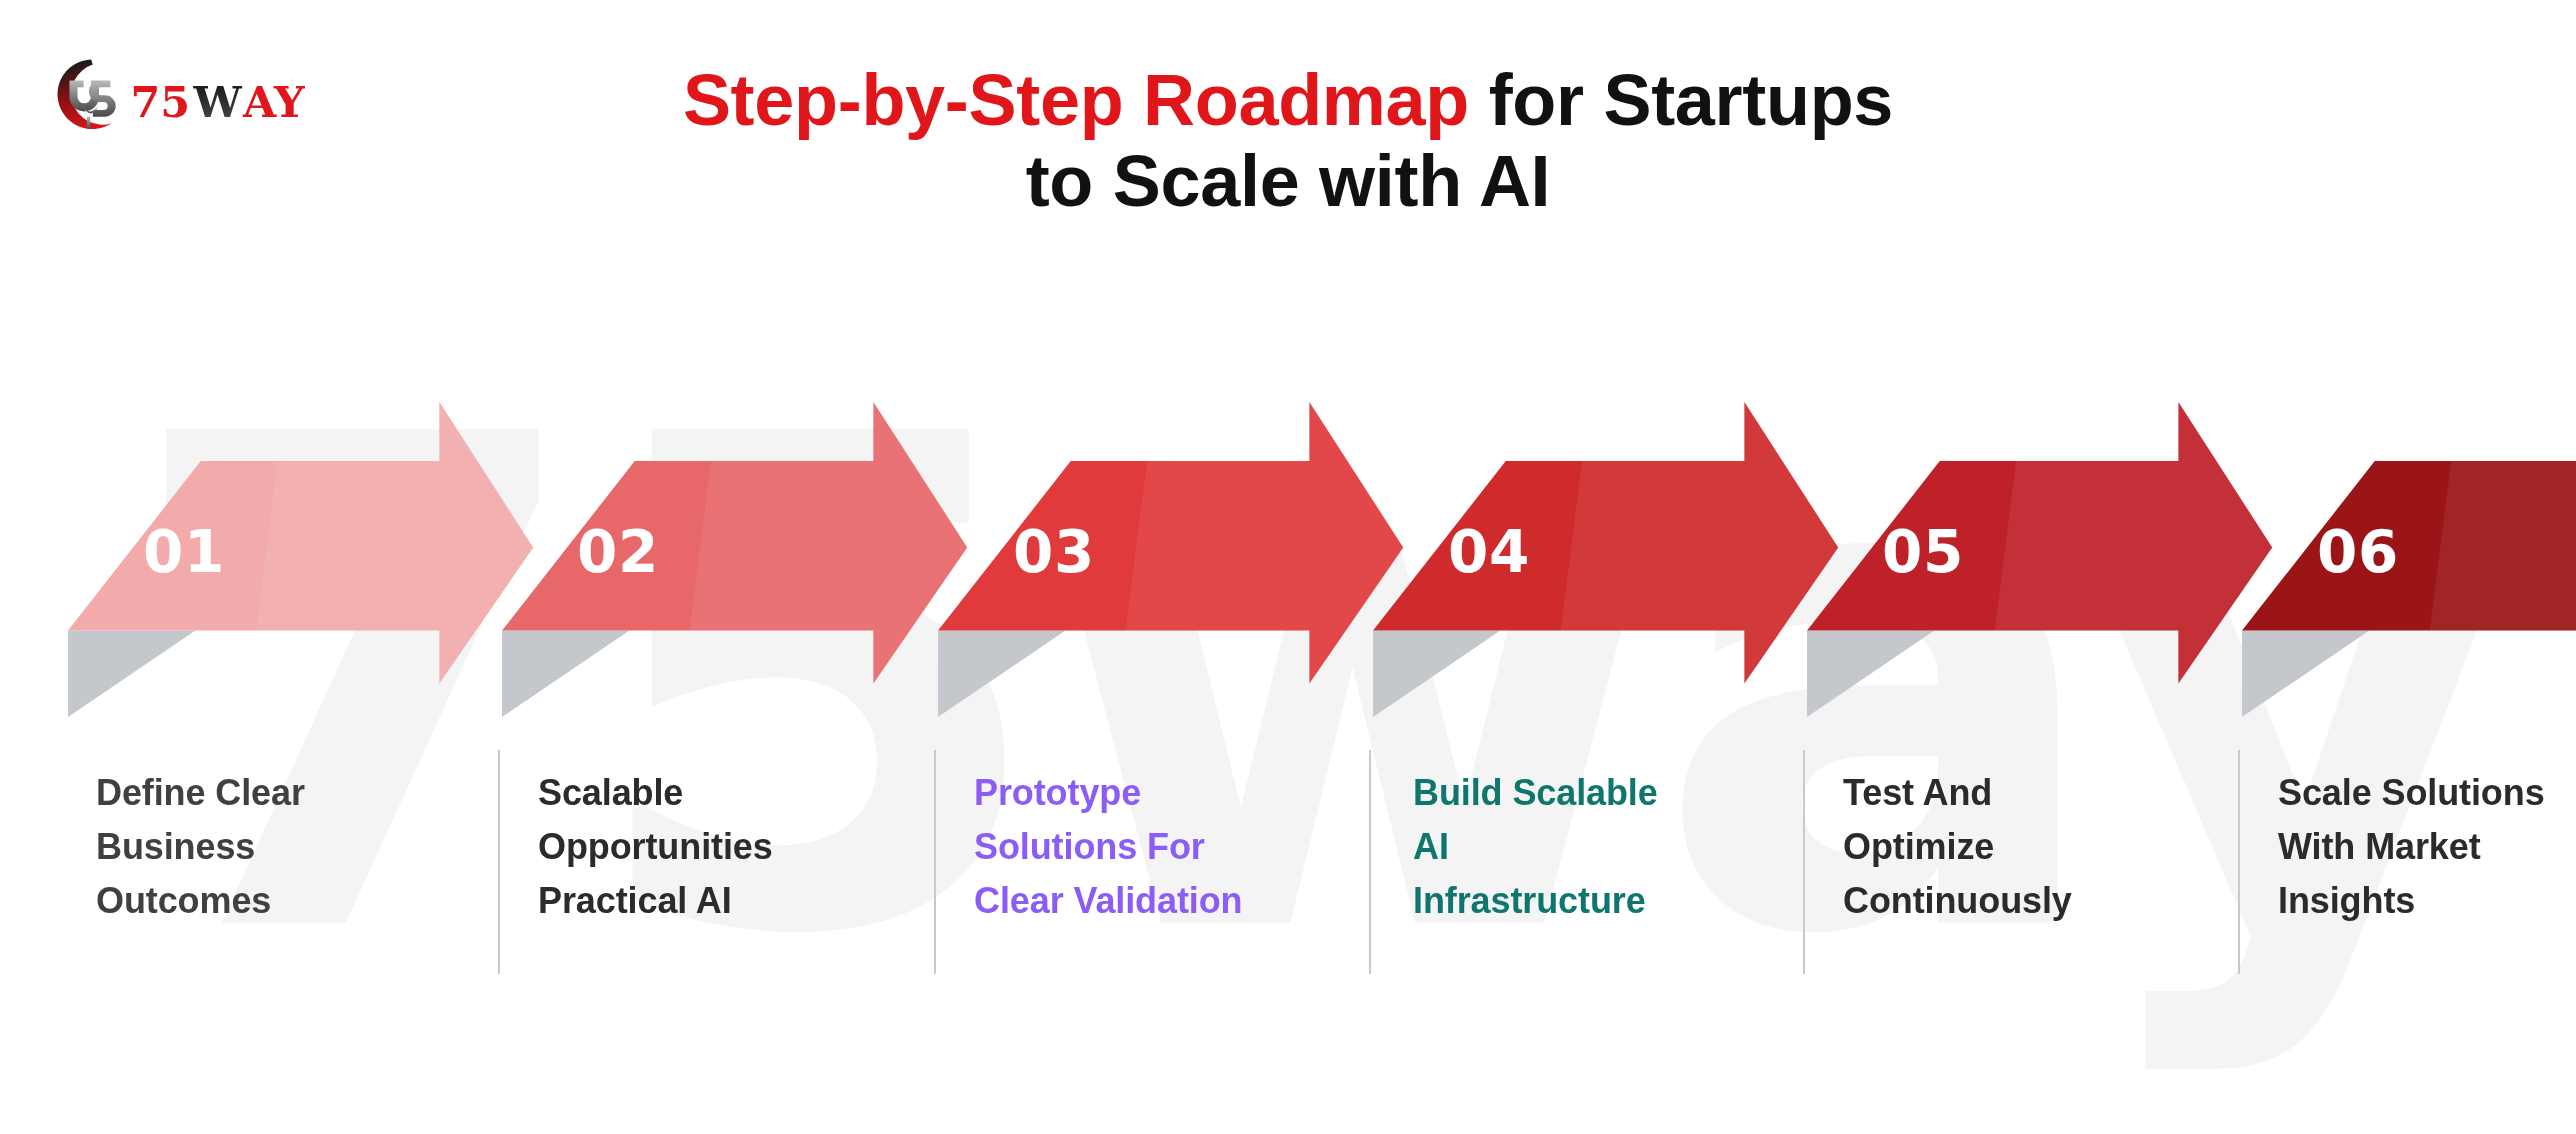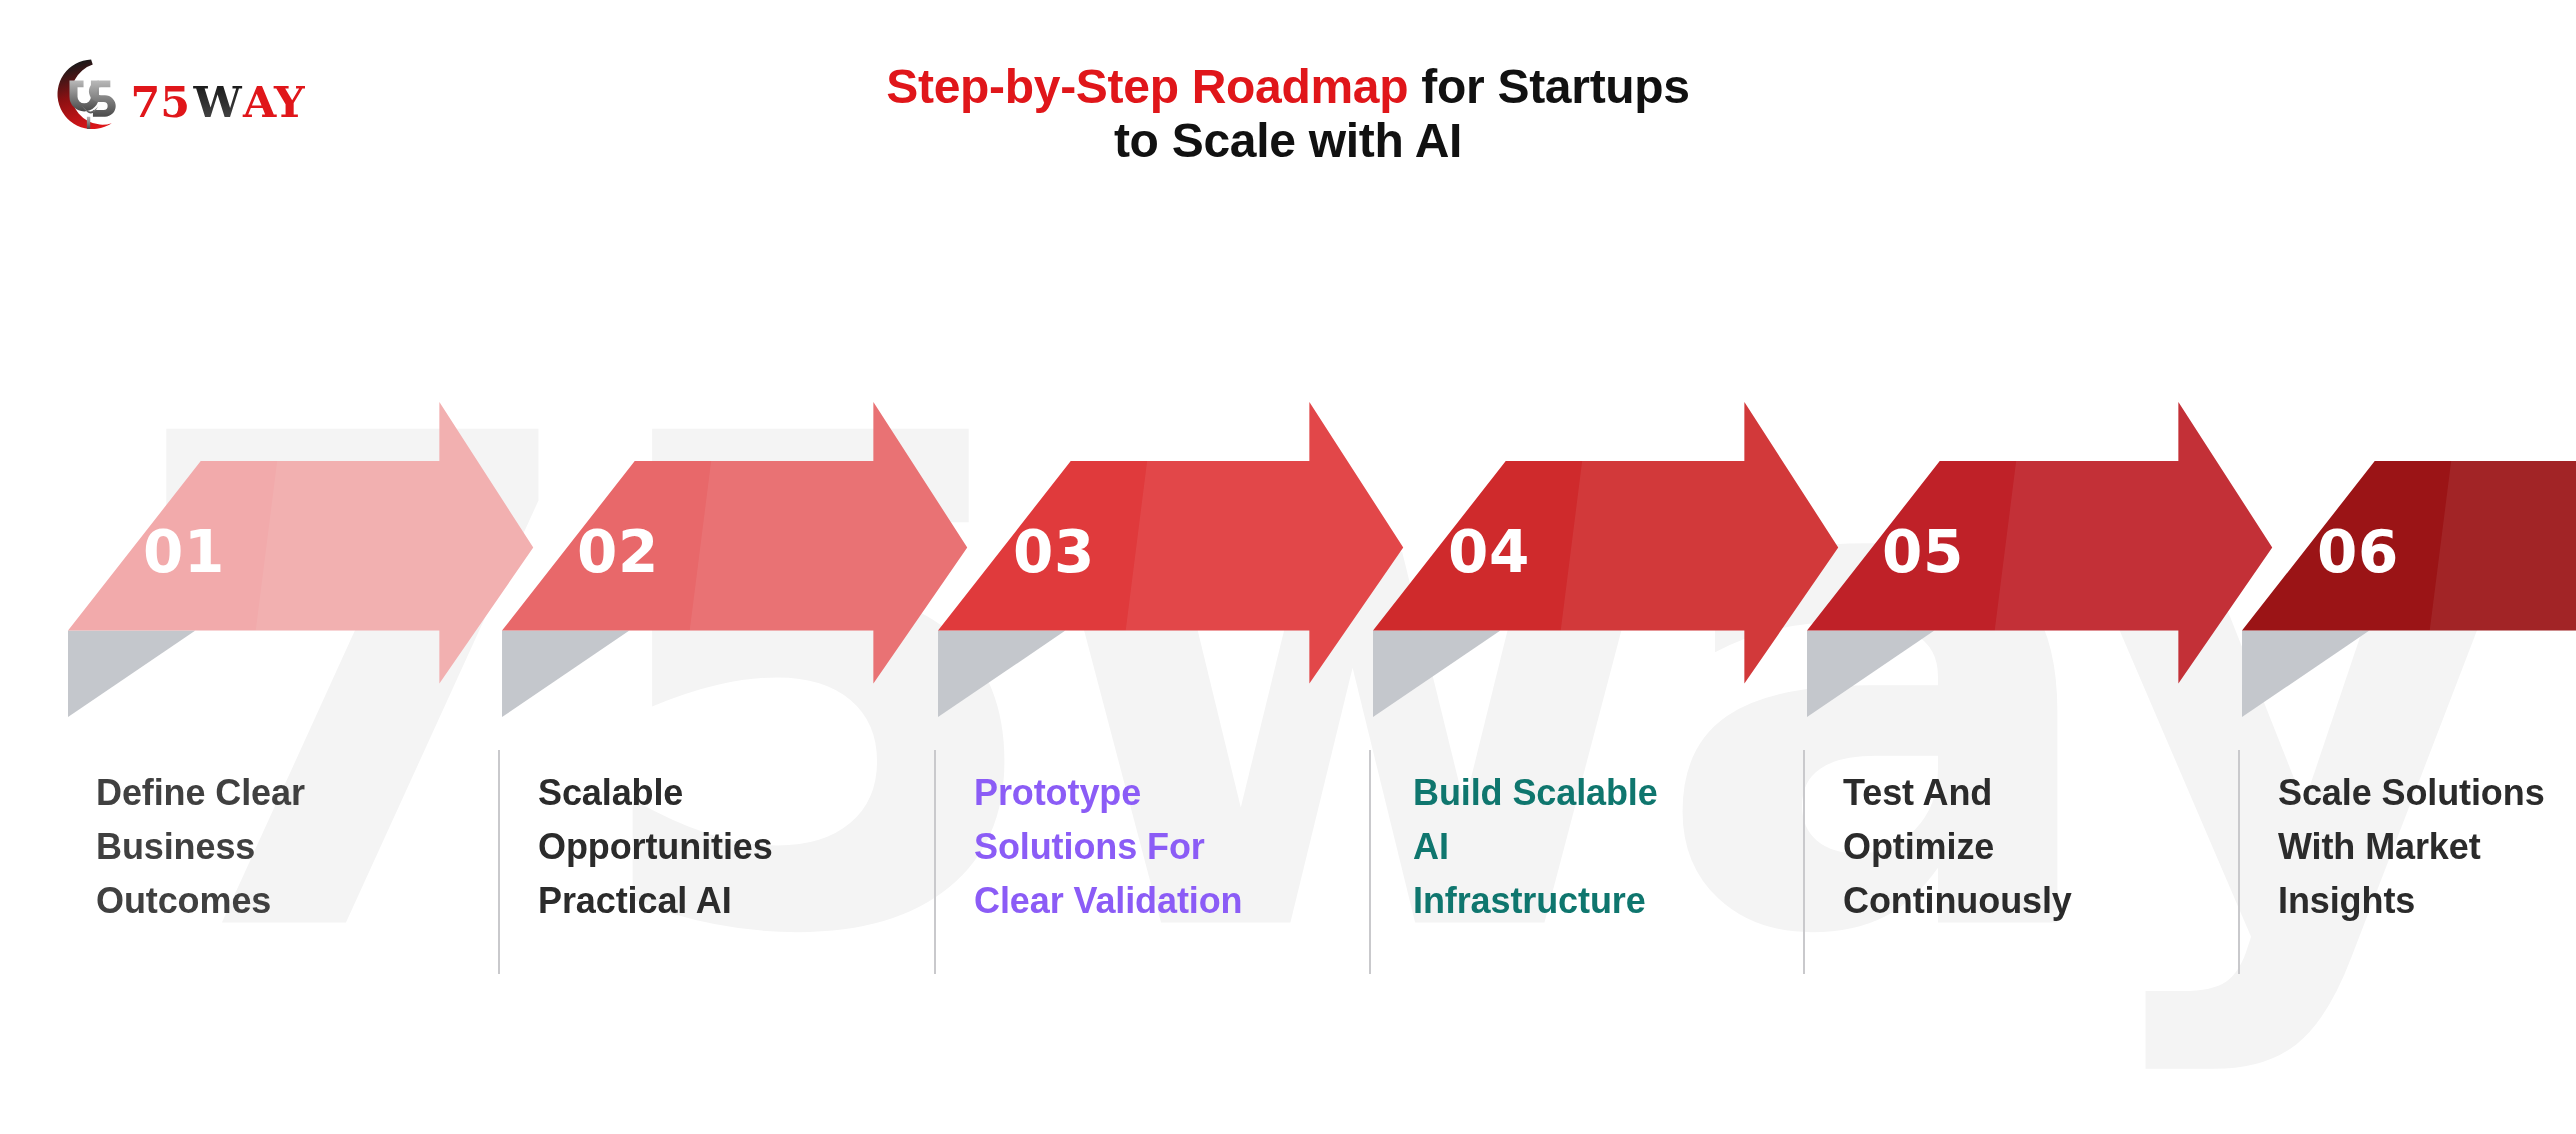"Step-by-Step Roadmap for Startups" .title-line { font-size: 48px -> 72px }
